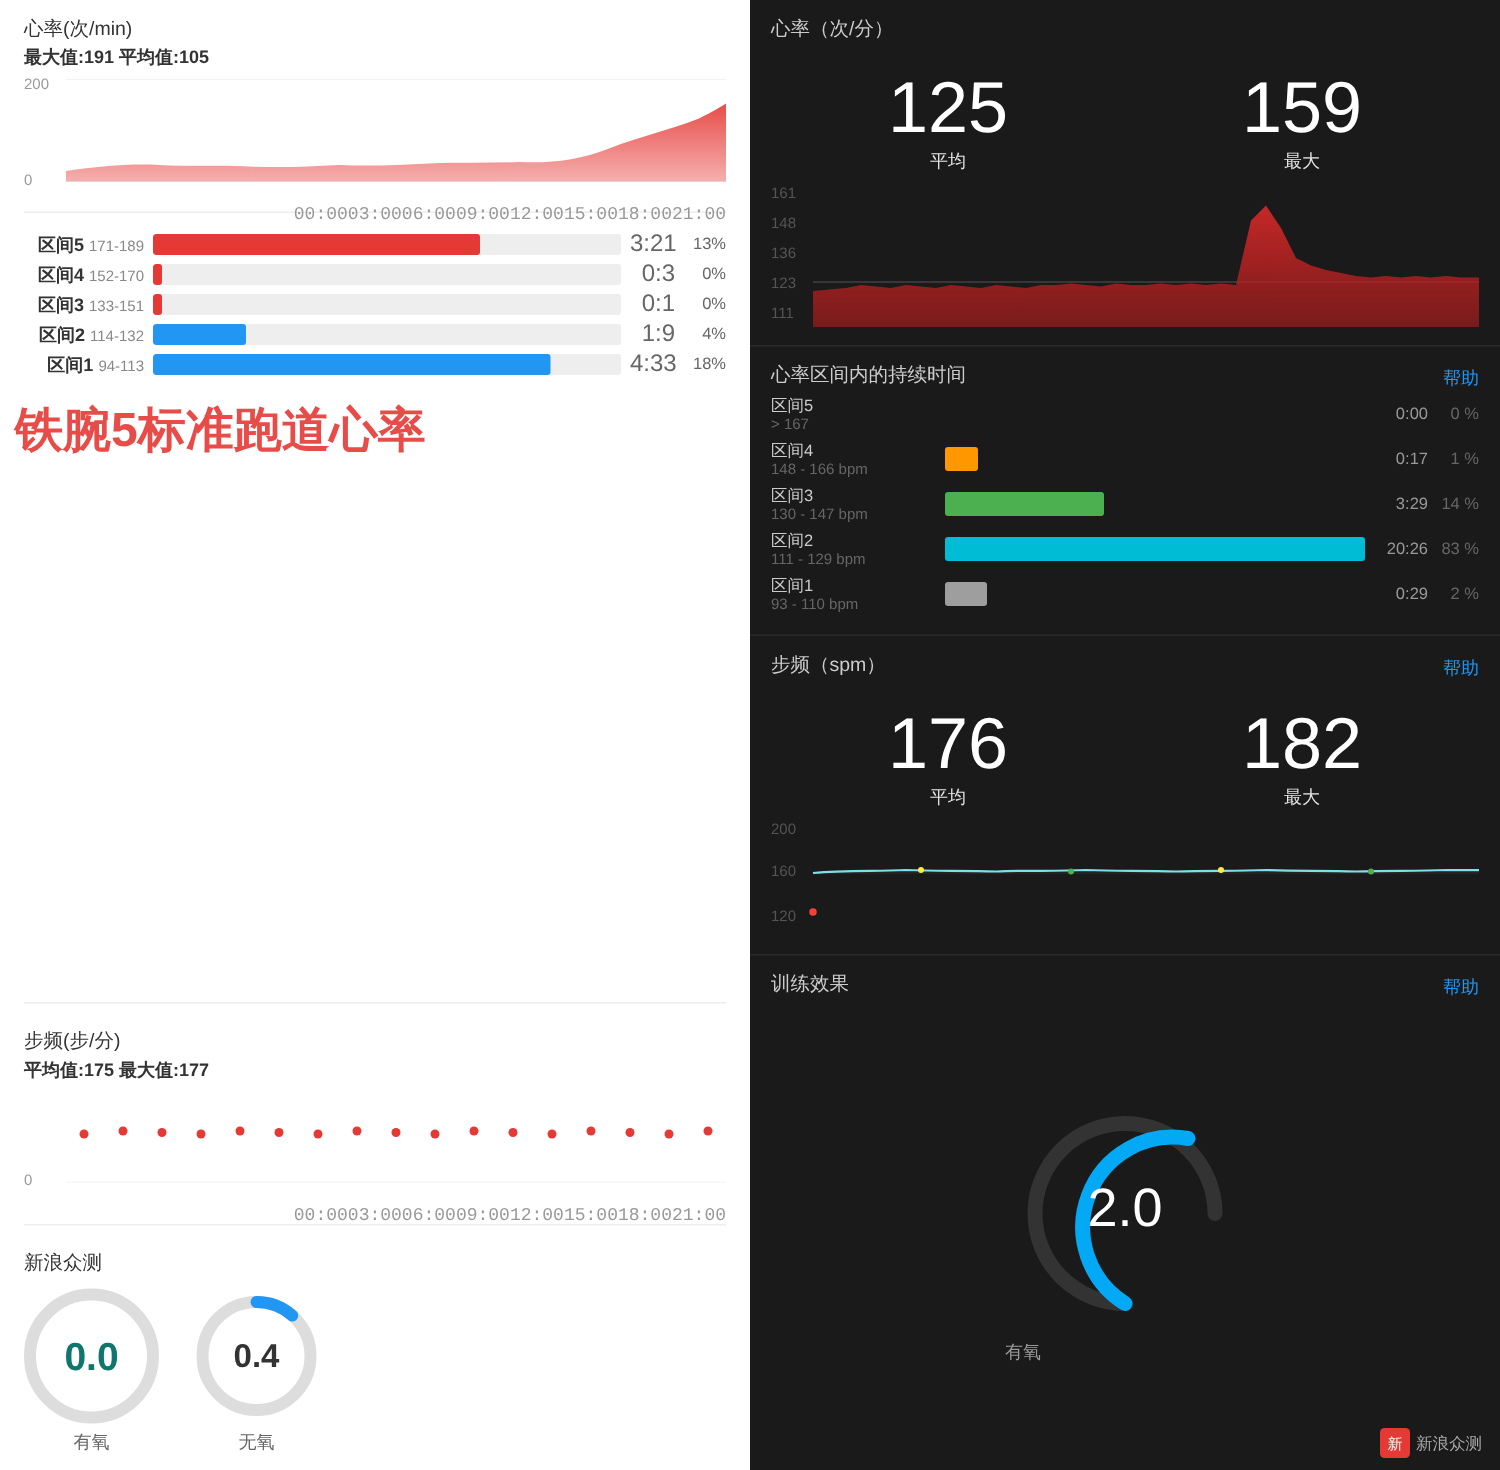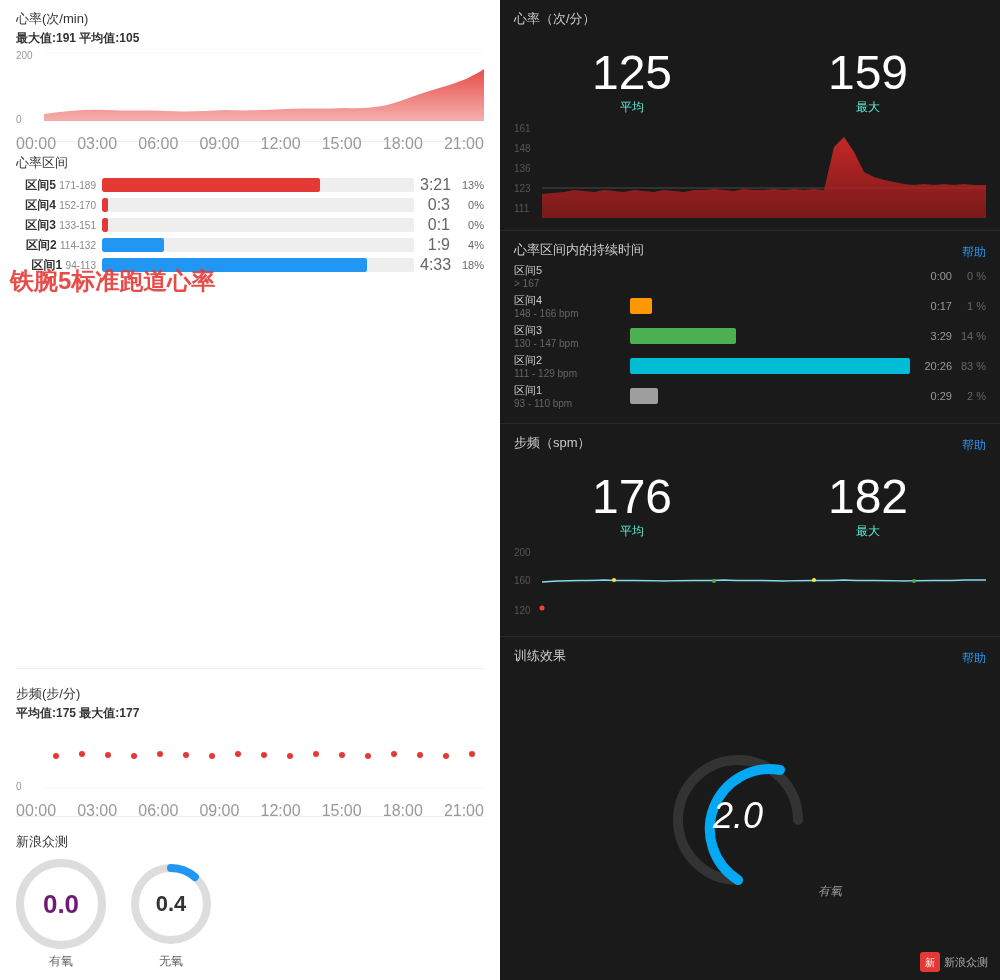"平均" .right-stat-label { color: #5eead4 -> #e5e5e5 }
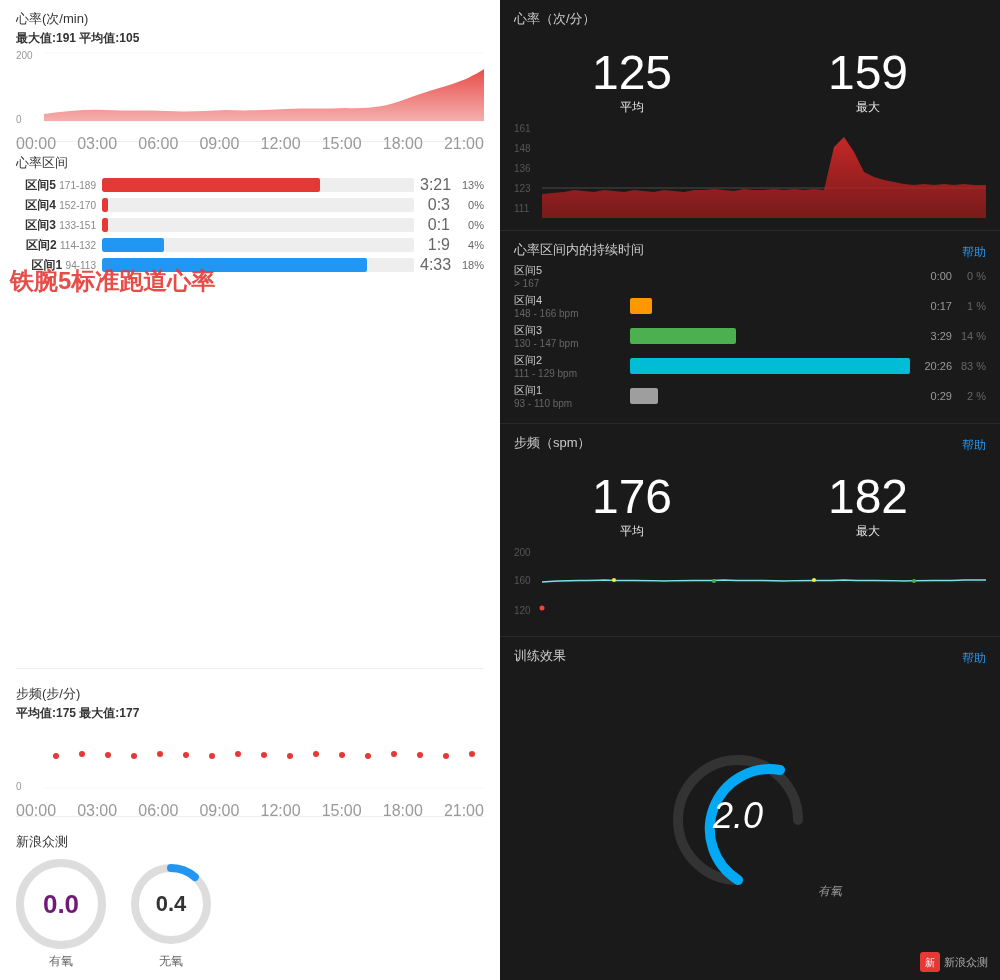"00:00" .time-axis { font-family: none -> Liberation Mono, monospace; font-size: 16px -> 12px; justify-content: space-between -> flex-end }
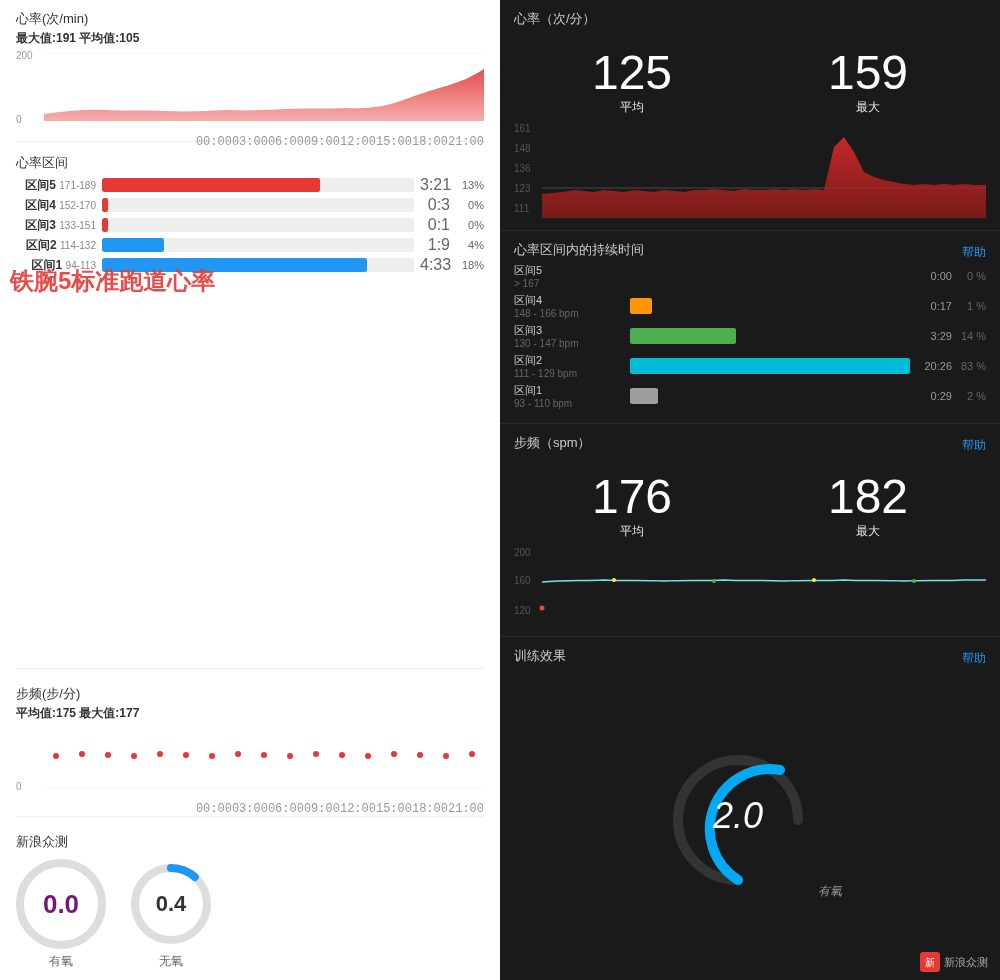"心率区间" div.section-title { html: <div>心率区间</div> -> none }
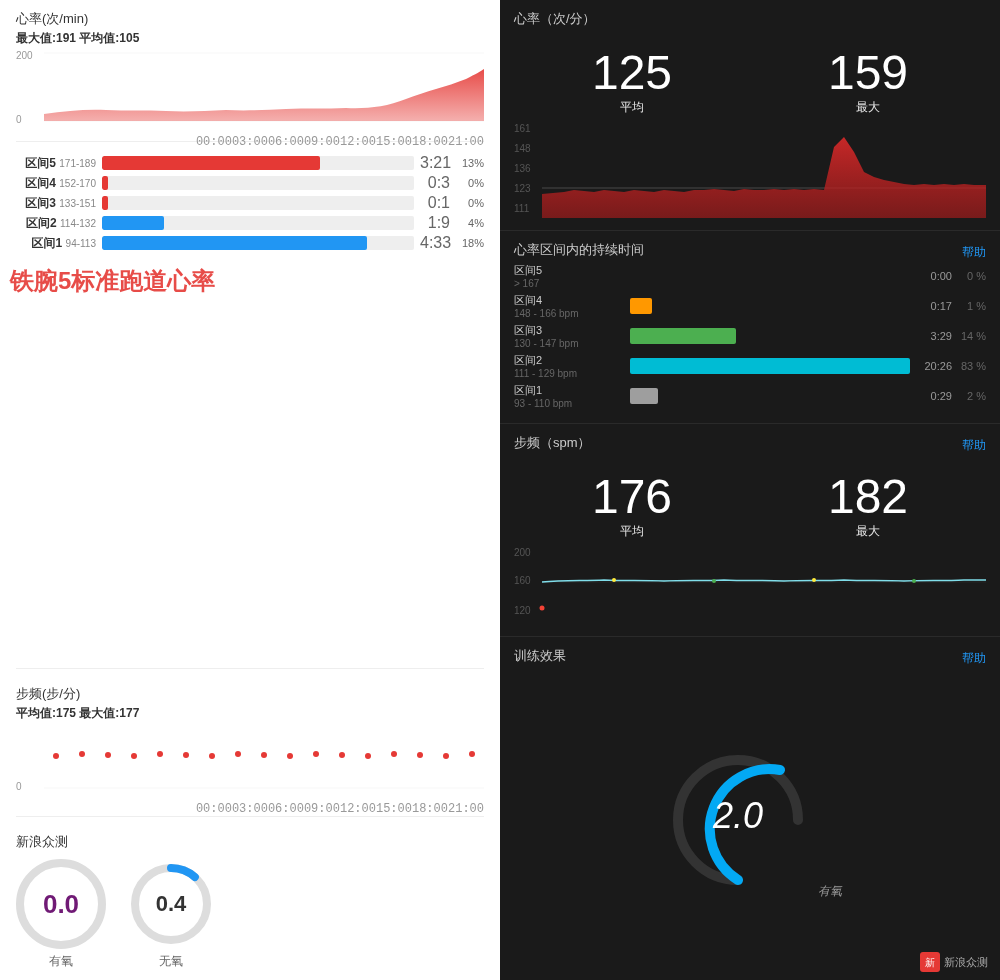"铁腕5标准跑道心率" div.watermark-left { font-size: 24px -> 32px }
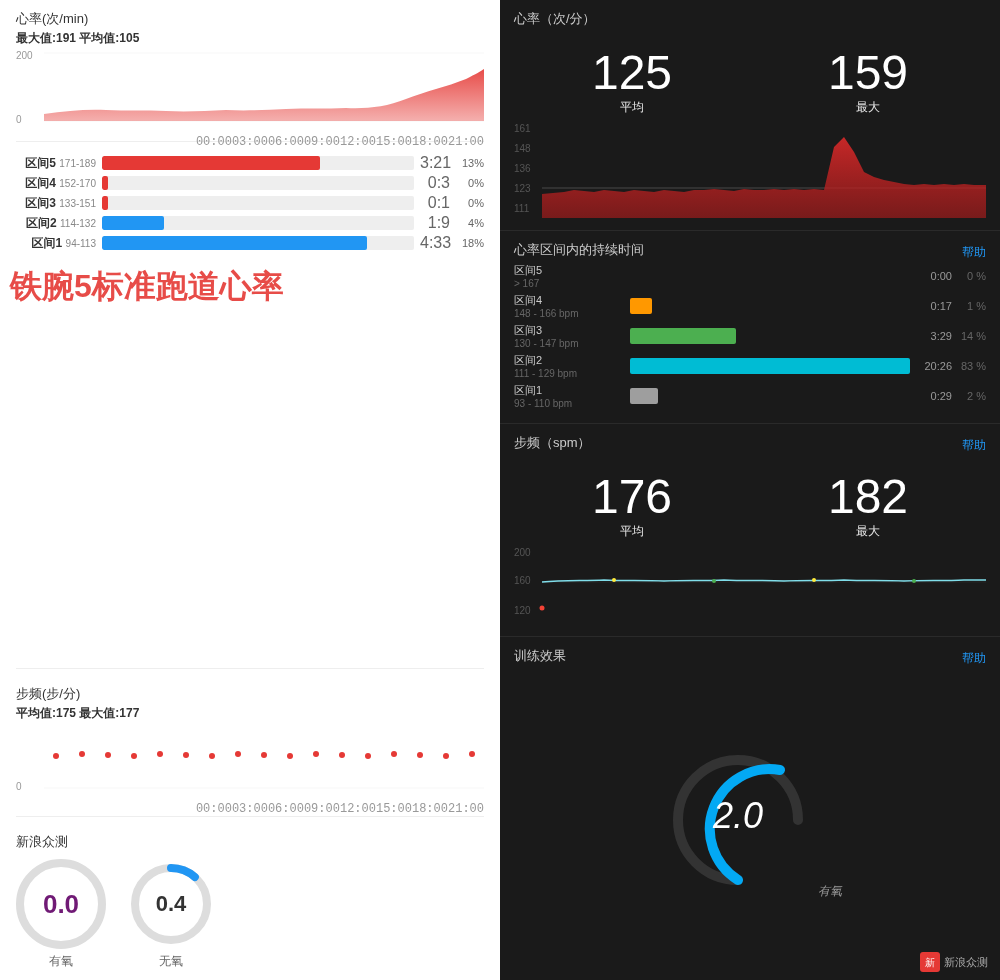"2.0" div { align-items: flex-end -> flex-start; flex-direction: row -> column; font-style: italic -> none }
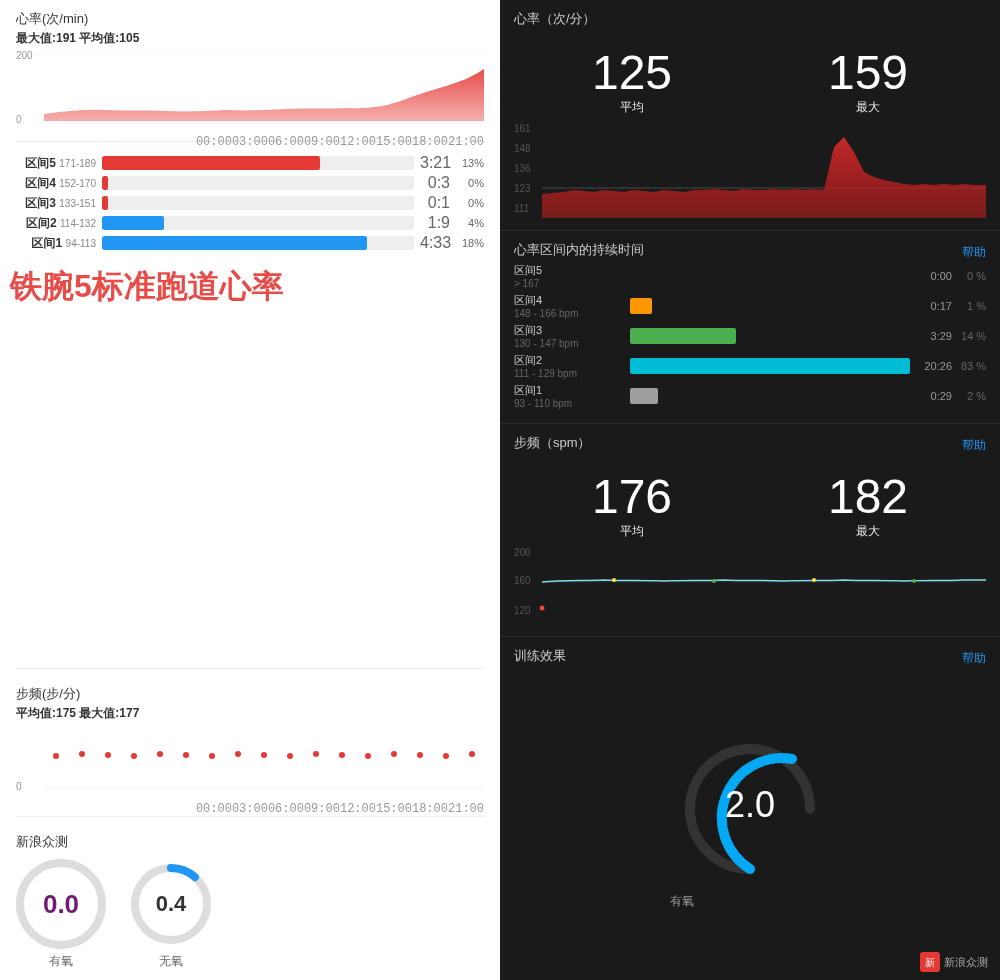"0.0" .circle-value { color: #701a75 -> #0f766e }
